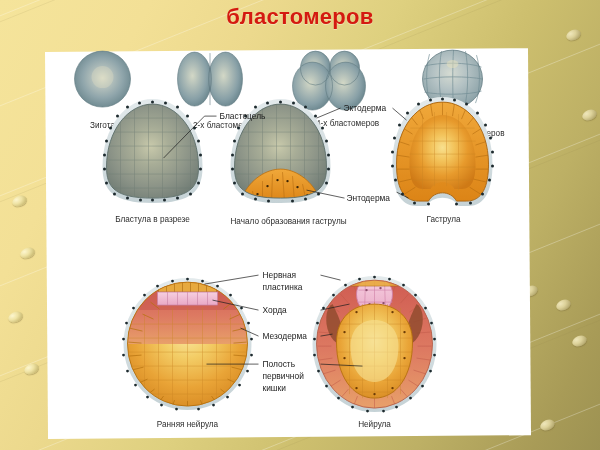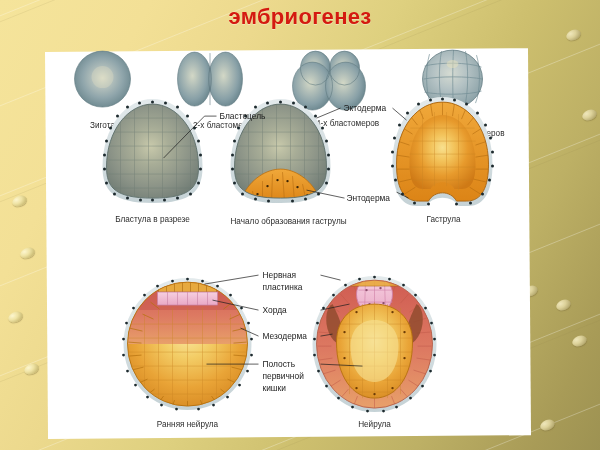"эмбриогенез" div { text: эмбриогенез -> бластомеров }
